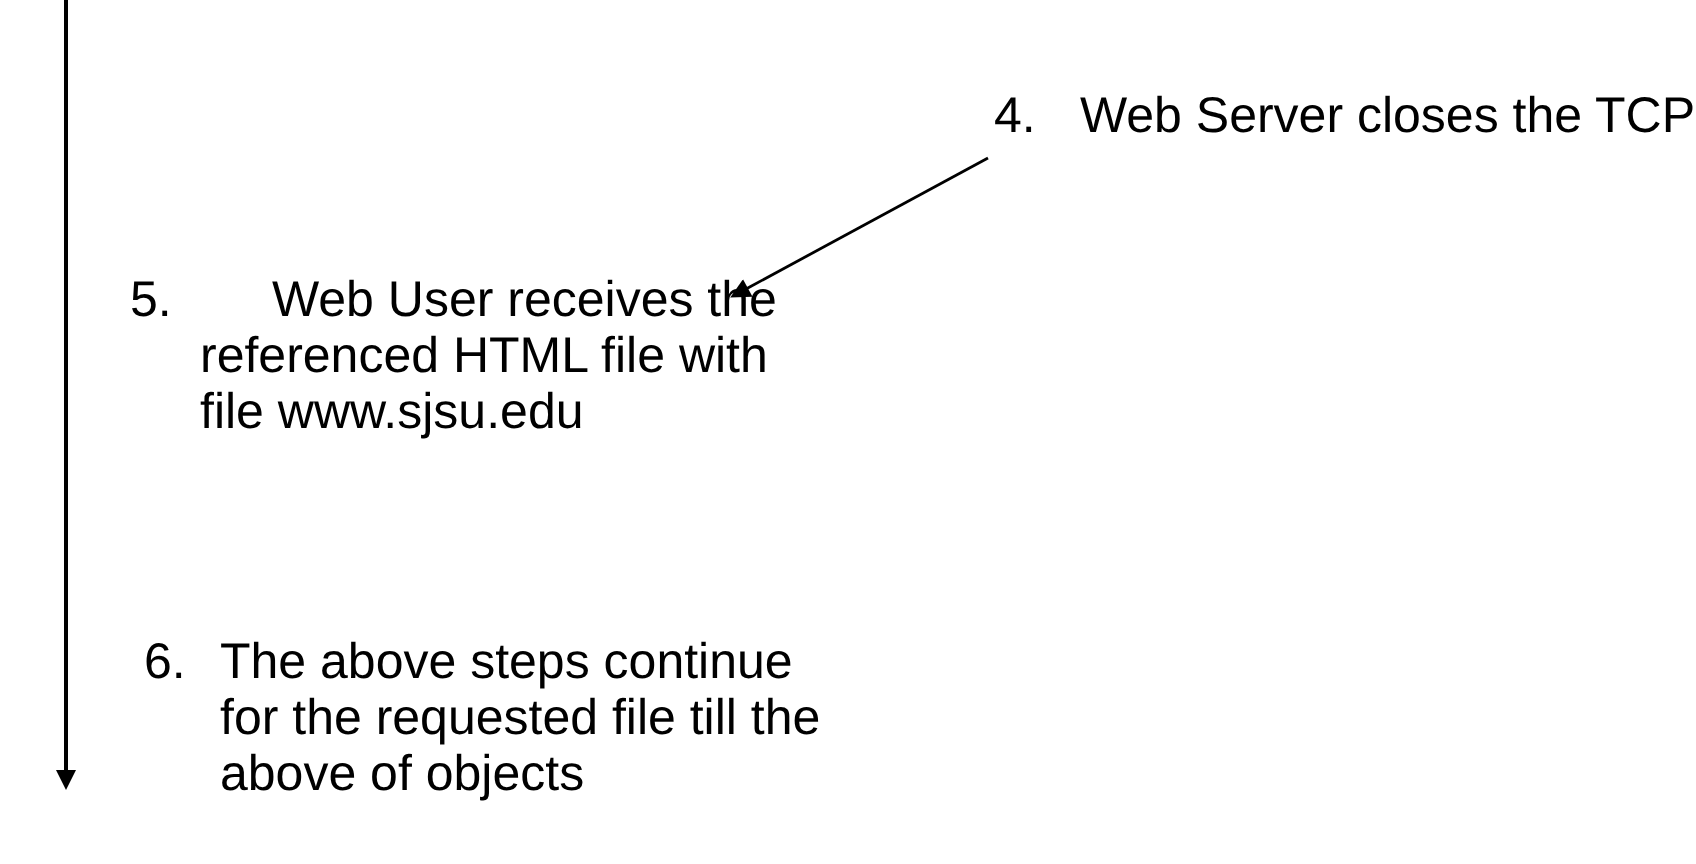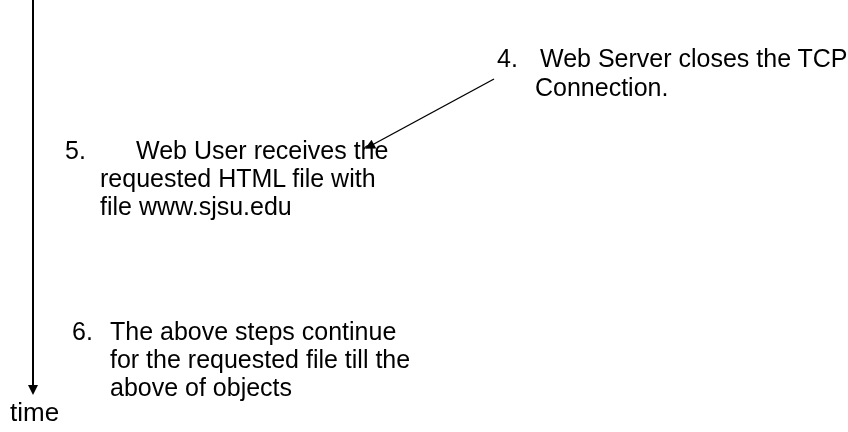"Connection." span.ln { html: <span>Connection.</span> -> none }
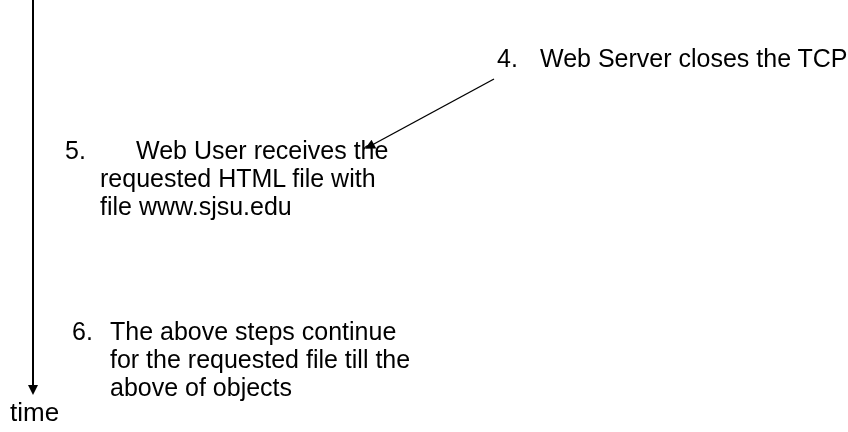"requested HTML file with" span.ln { text: requested -> referenced }
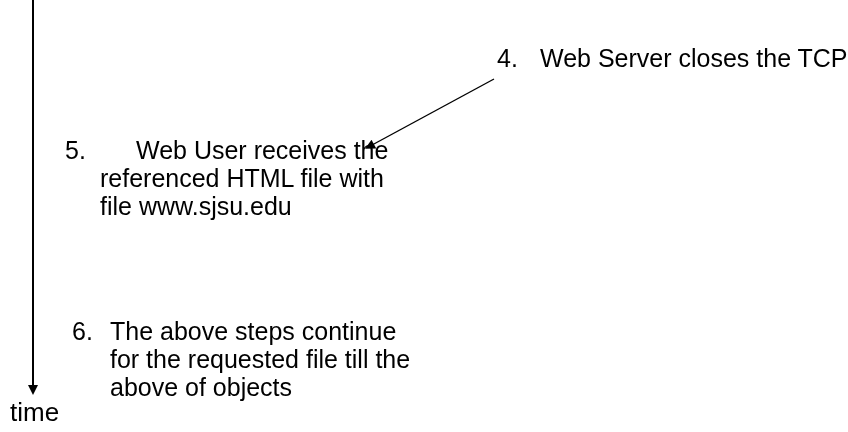"time" div.time-label { html: <div>time</div> -> none }
